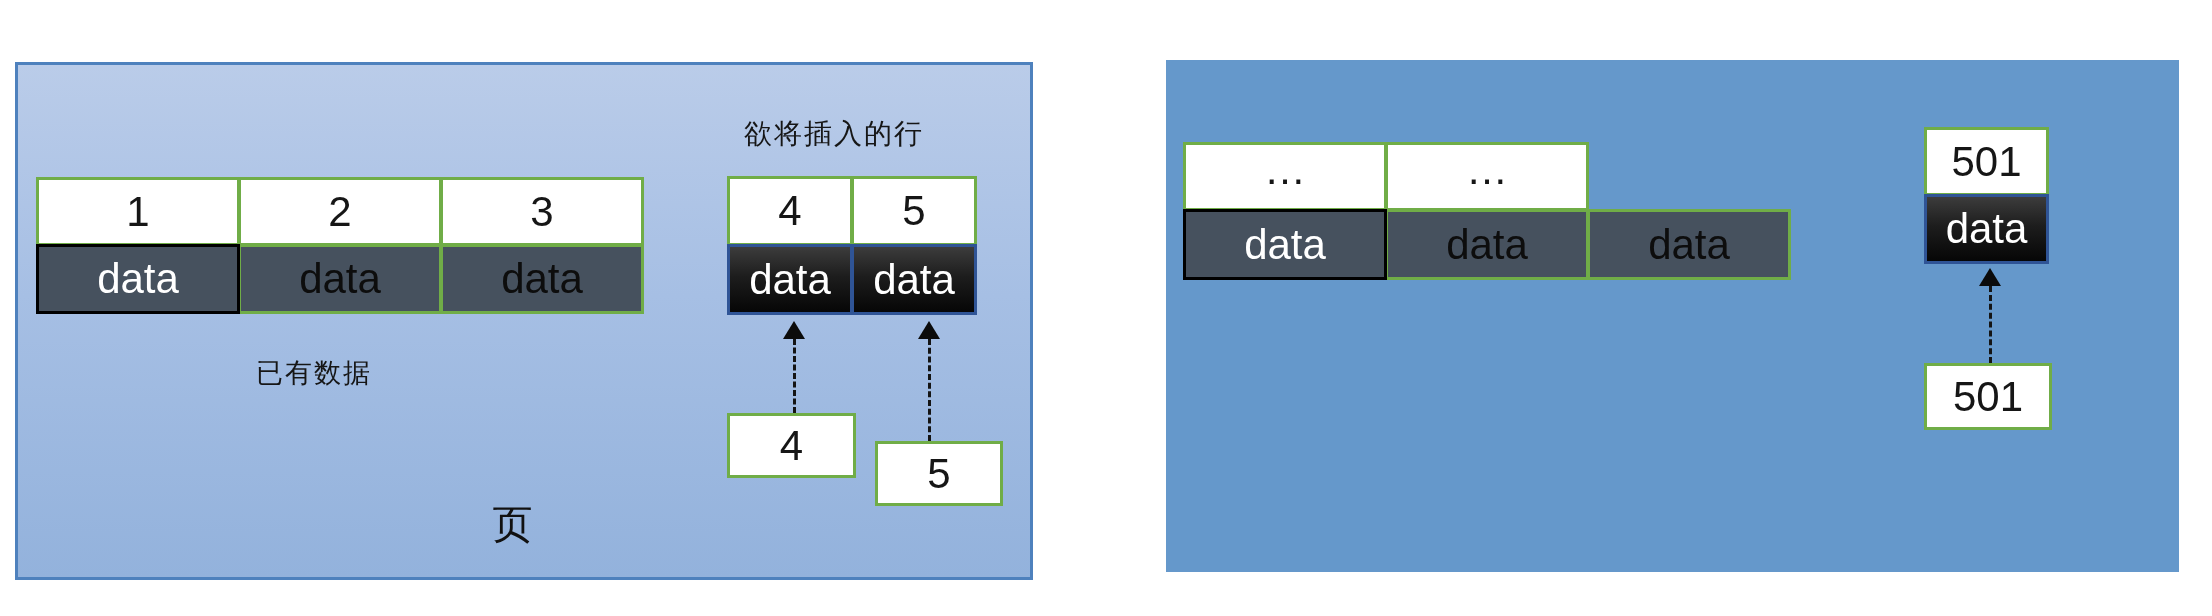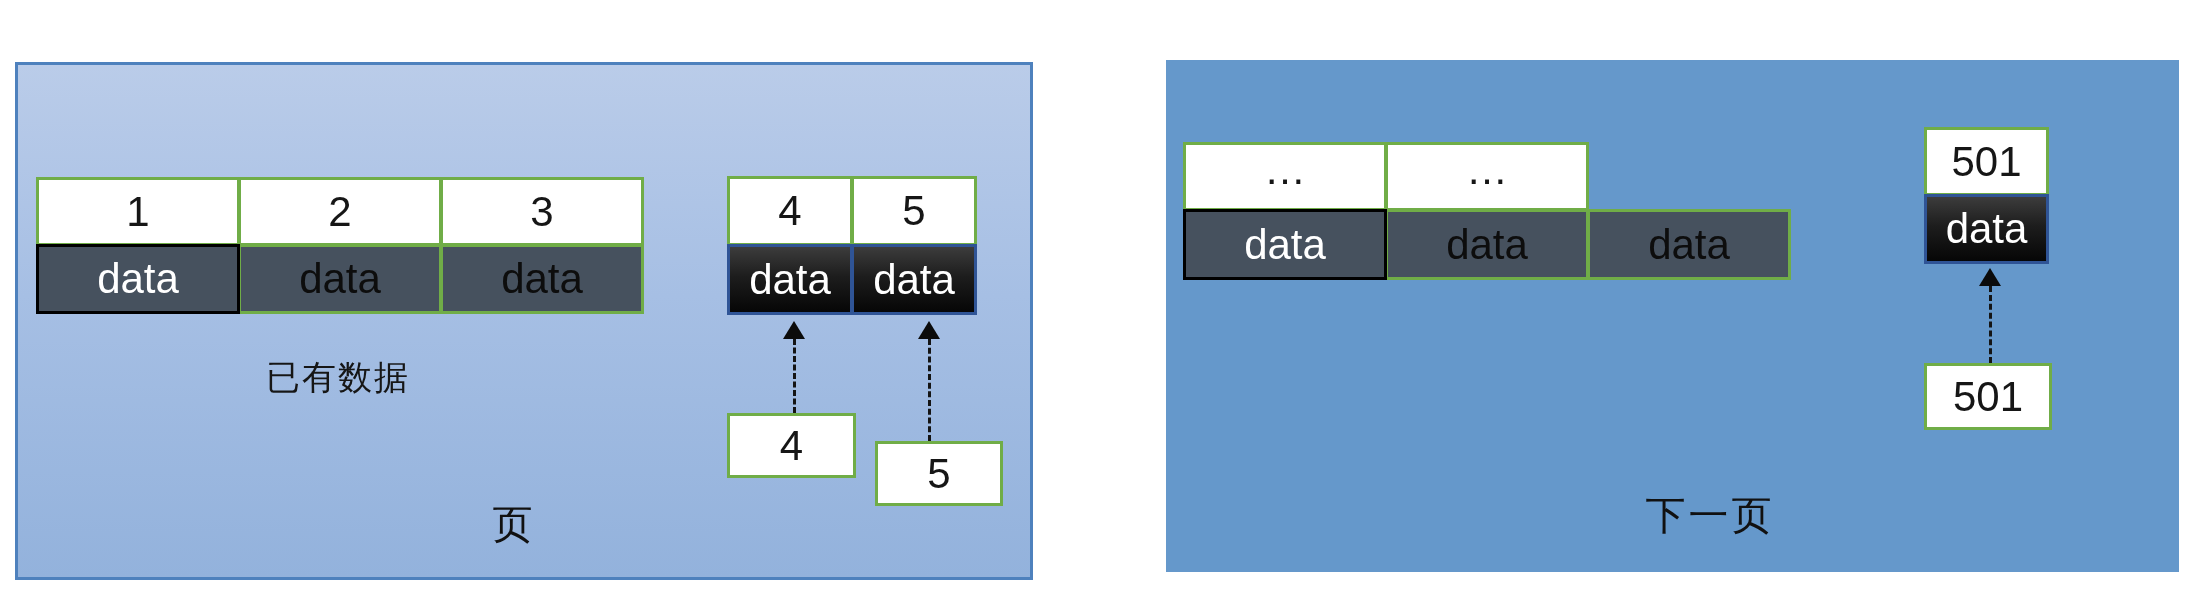"欲将插入的行" div.lbl { html: none -> <div>欲将插入的行</div> }
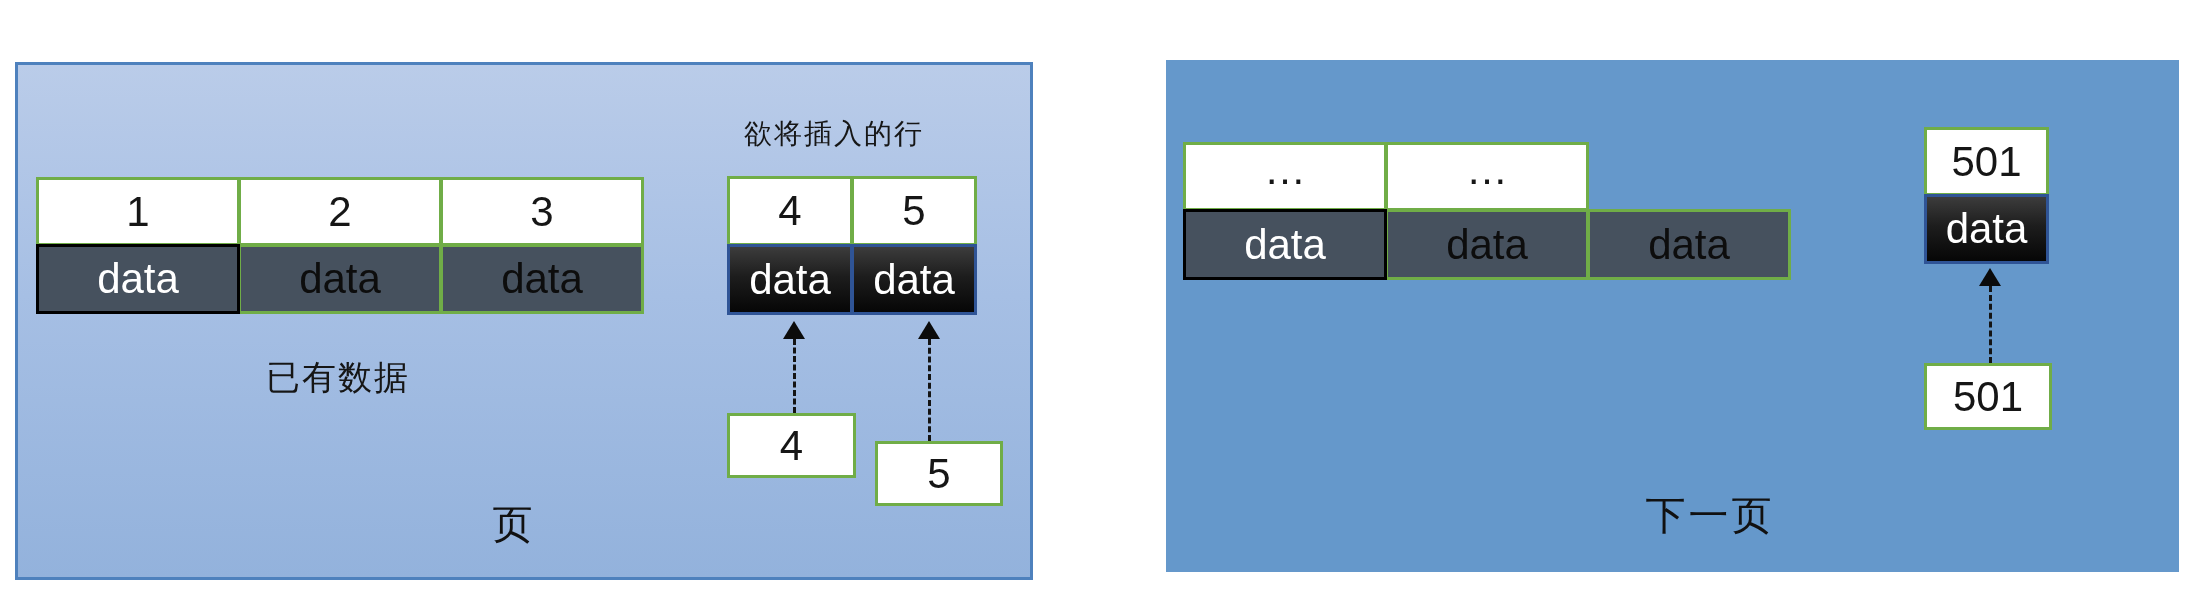"已有数据" .lbl-existing { font-size: 34px -> 27px; left: 248px -> 238px }
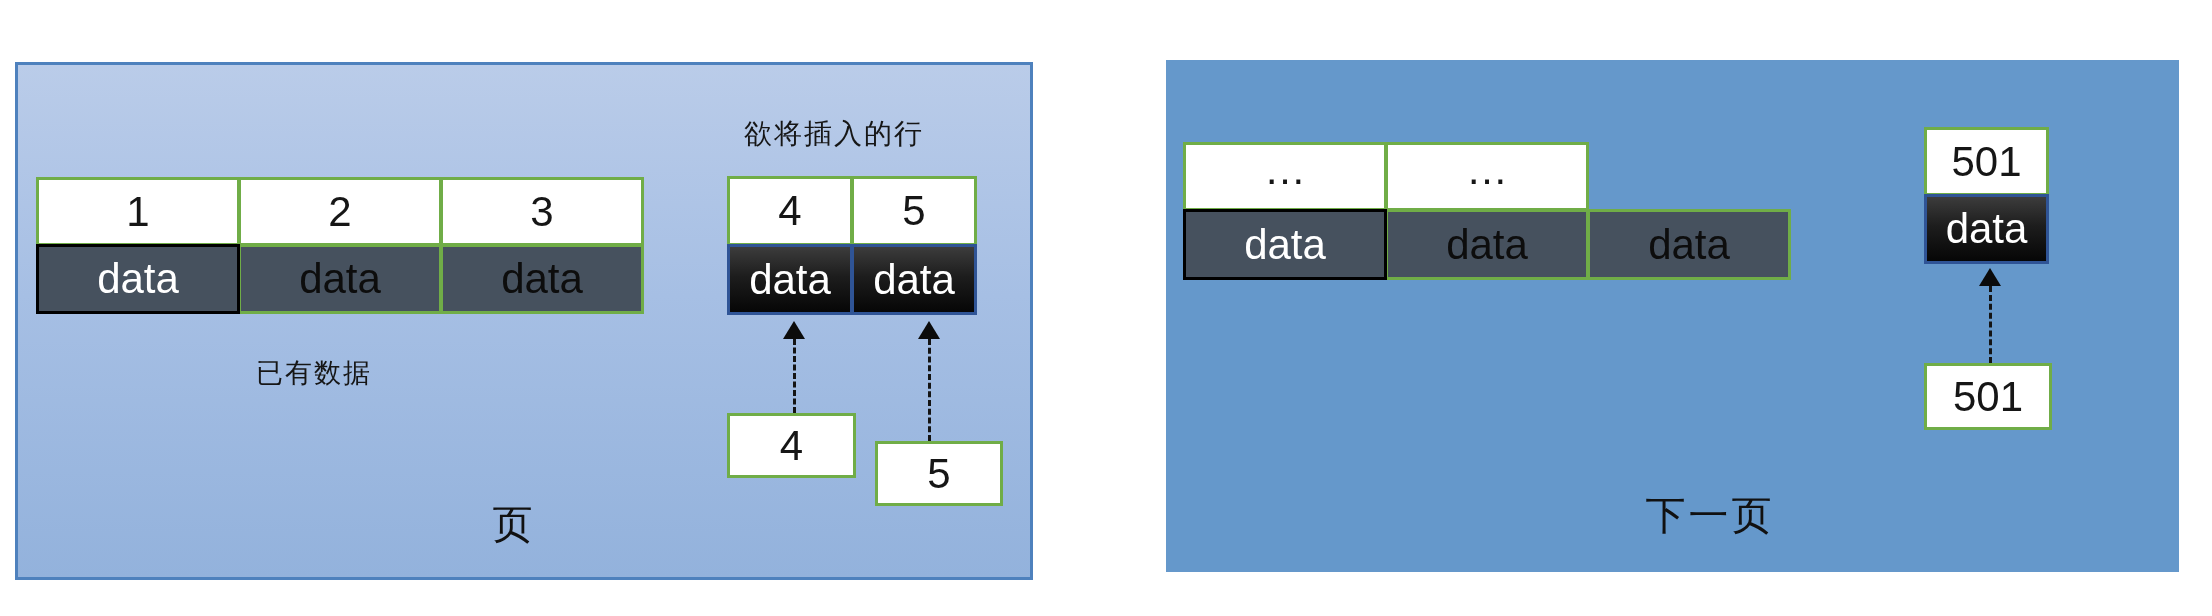"下一页" div.panel-title { html: <div>下一页</div> -> none }
